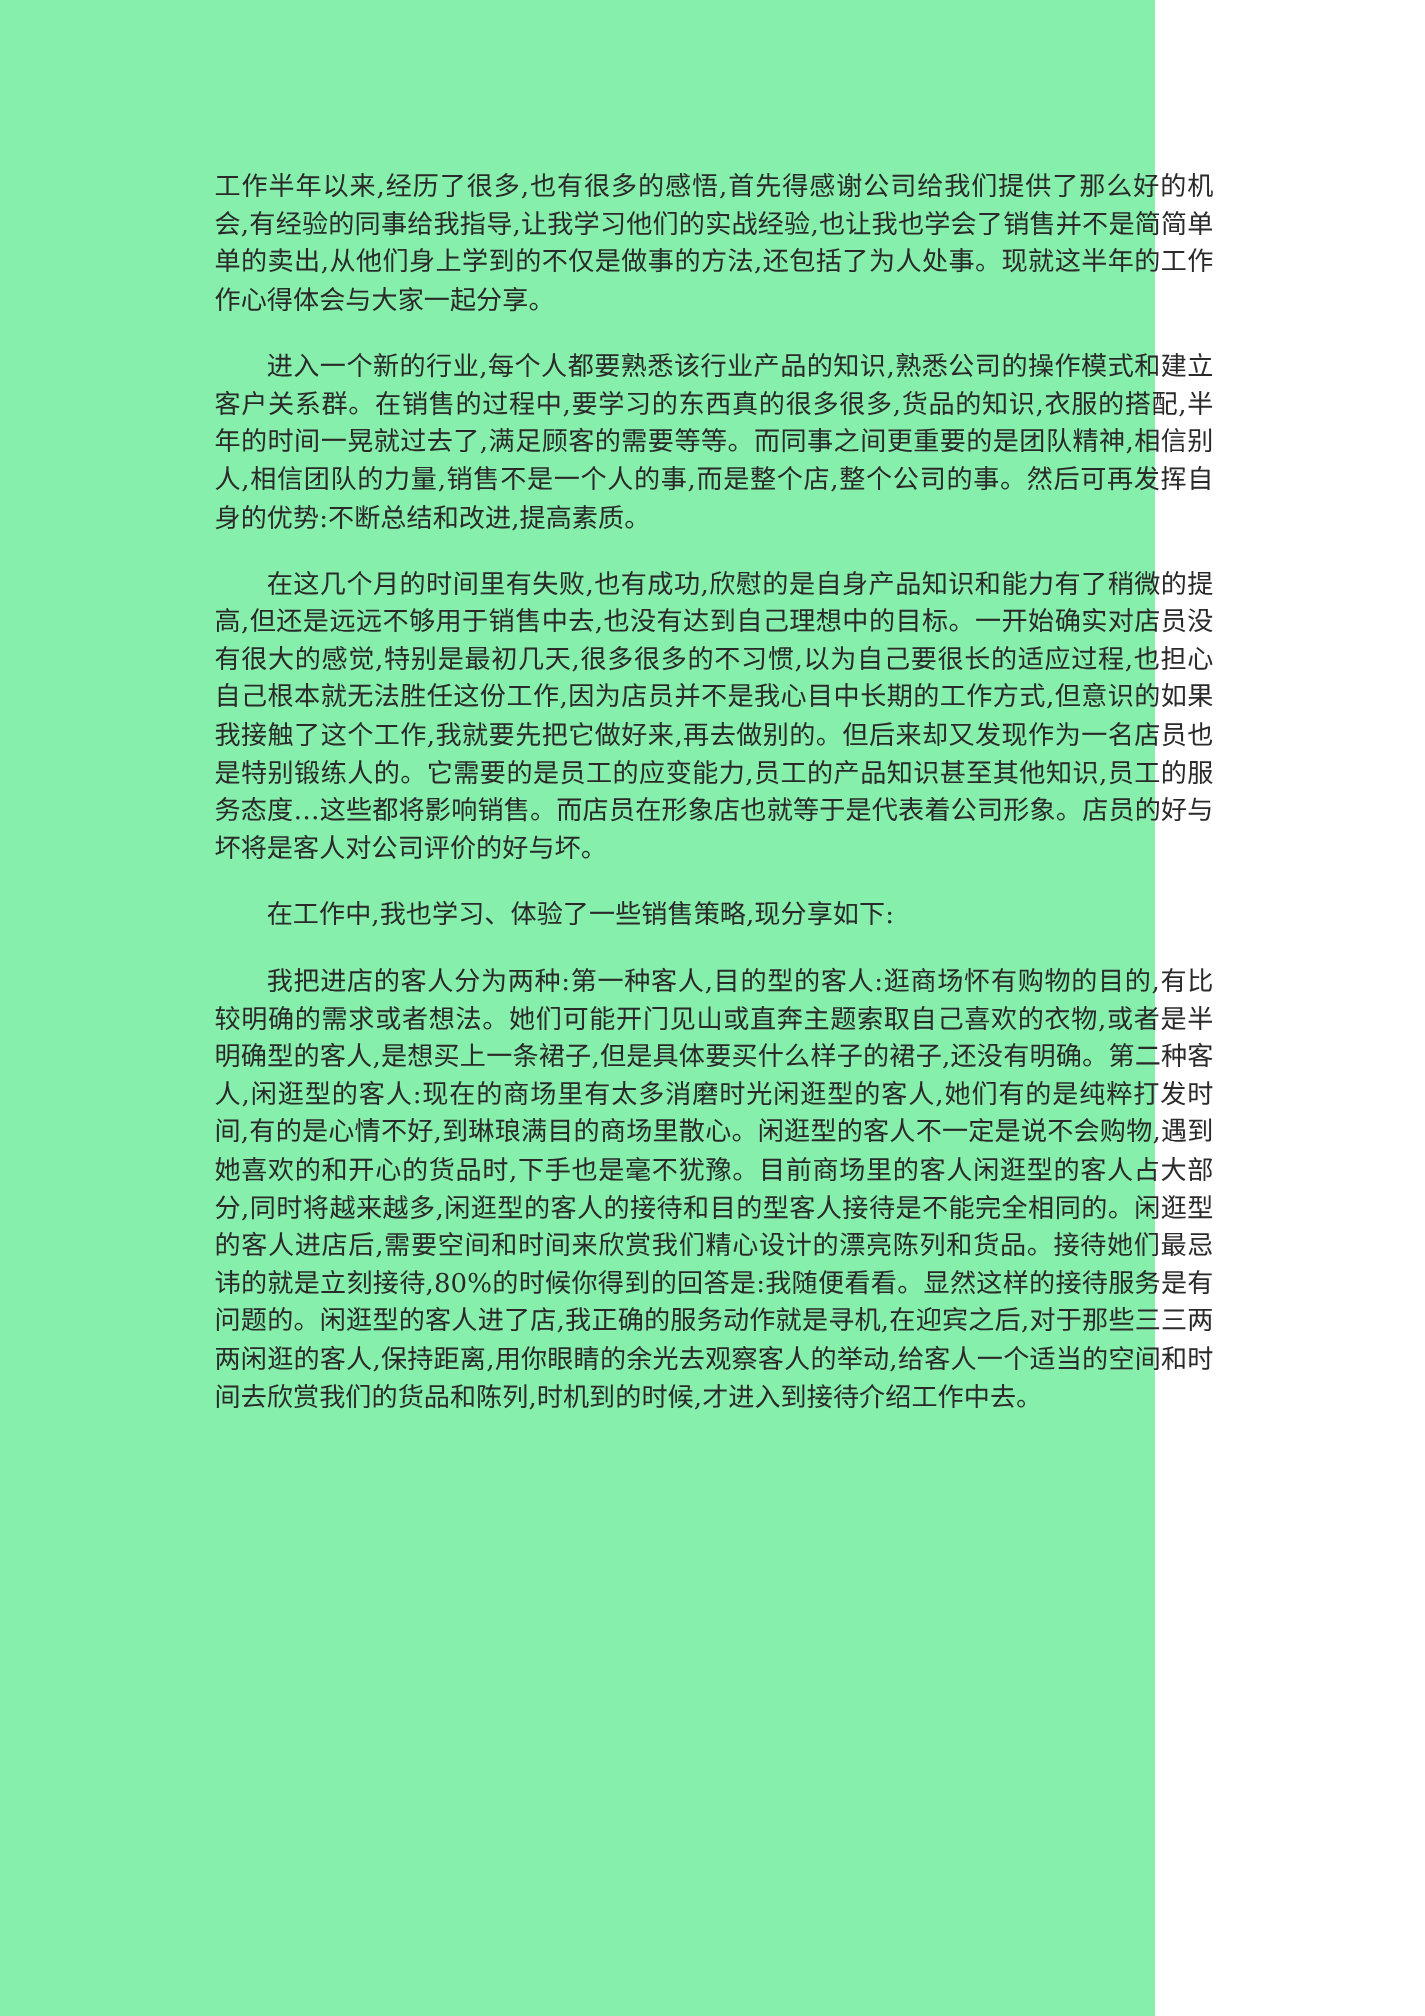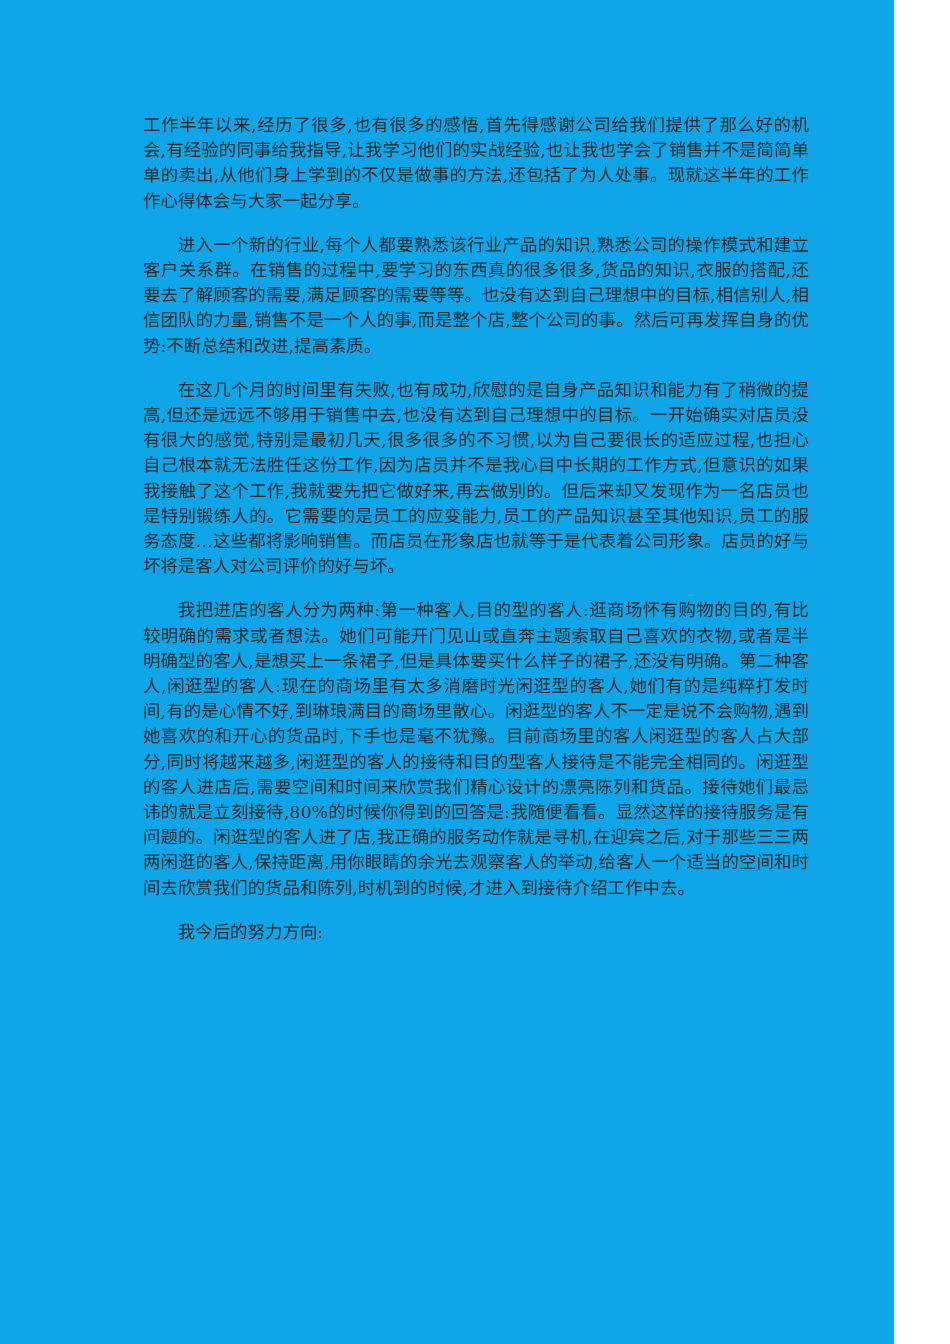"工作半年以来,经历了很多,也有很多的感悟,首先得感谢公司给我们提供了那么好的机会" .page { background: #0ea5e9 -> #86efac; width: 894px -> 770px }
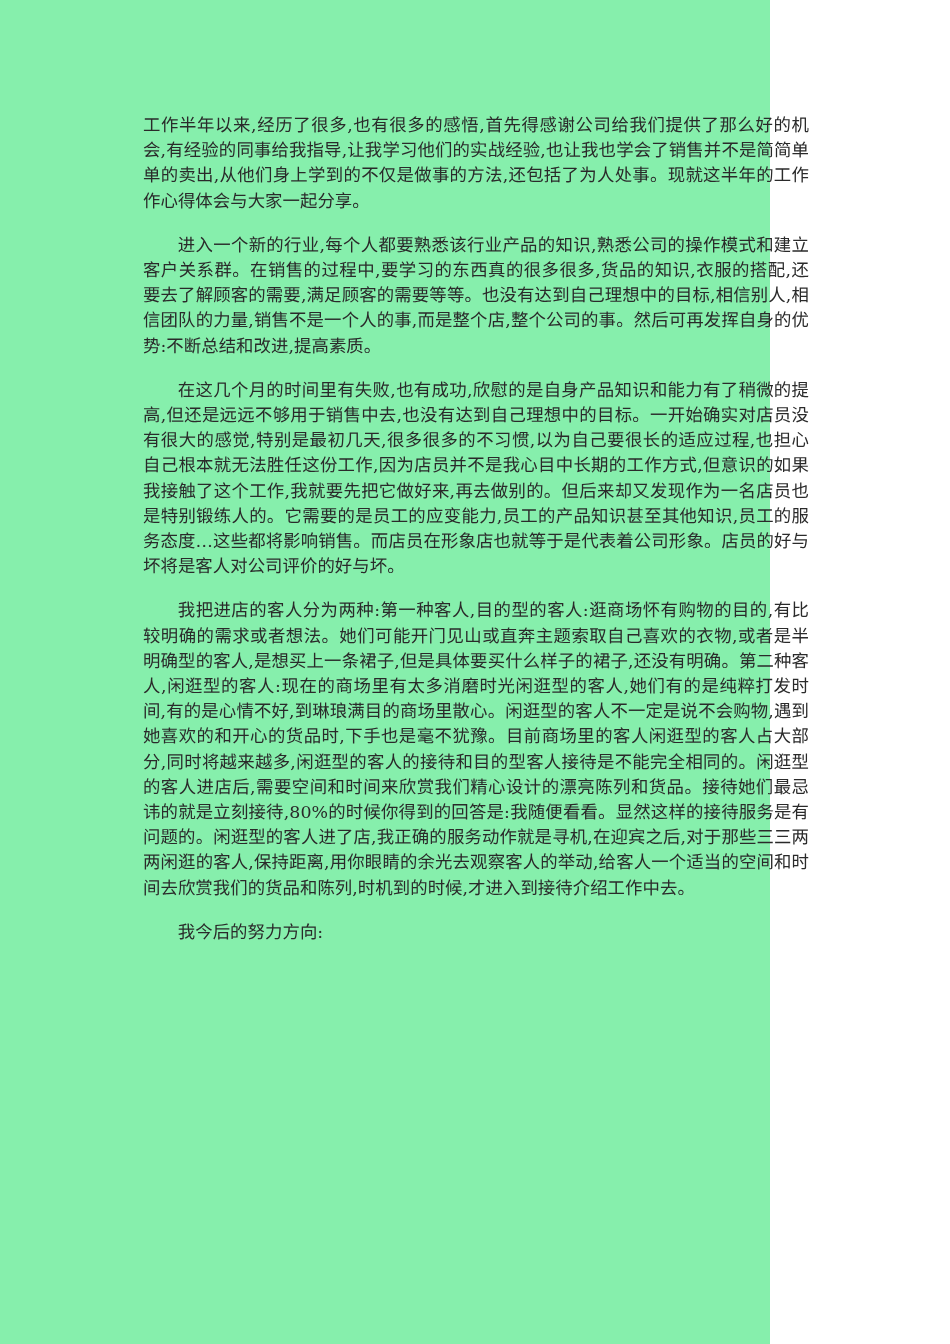"进入一个新的行业,每个人都要熟悉该行业产品的知识,熟悉公司的操作模式和建立客户关" p.para { text: ,还要去了解顾客的需要,满足顾客的需要等等。也没有达到自己理想中的目标 -> ,半年的时间一晃就过去了,满足顾客的需要等等。而同事之间更重要的是团队精神 }
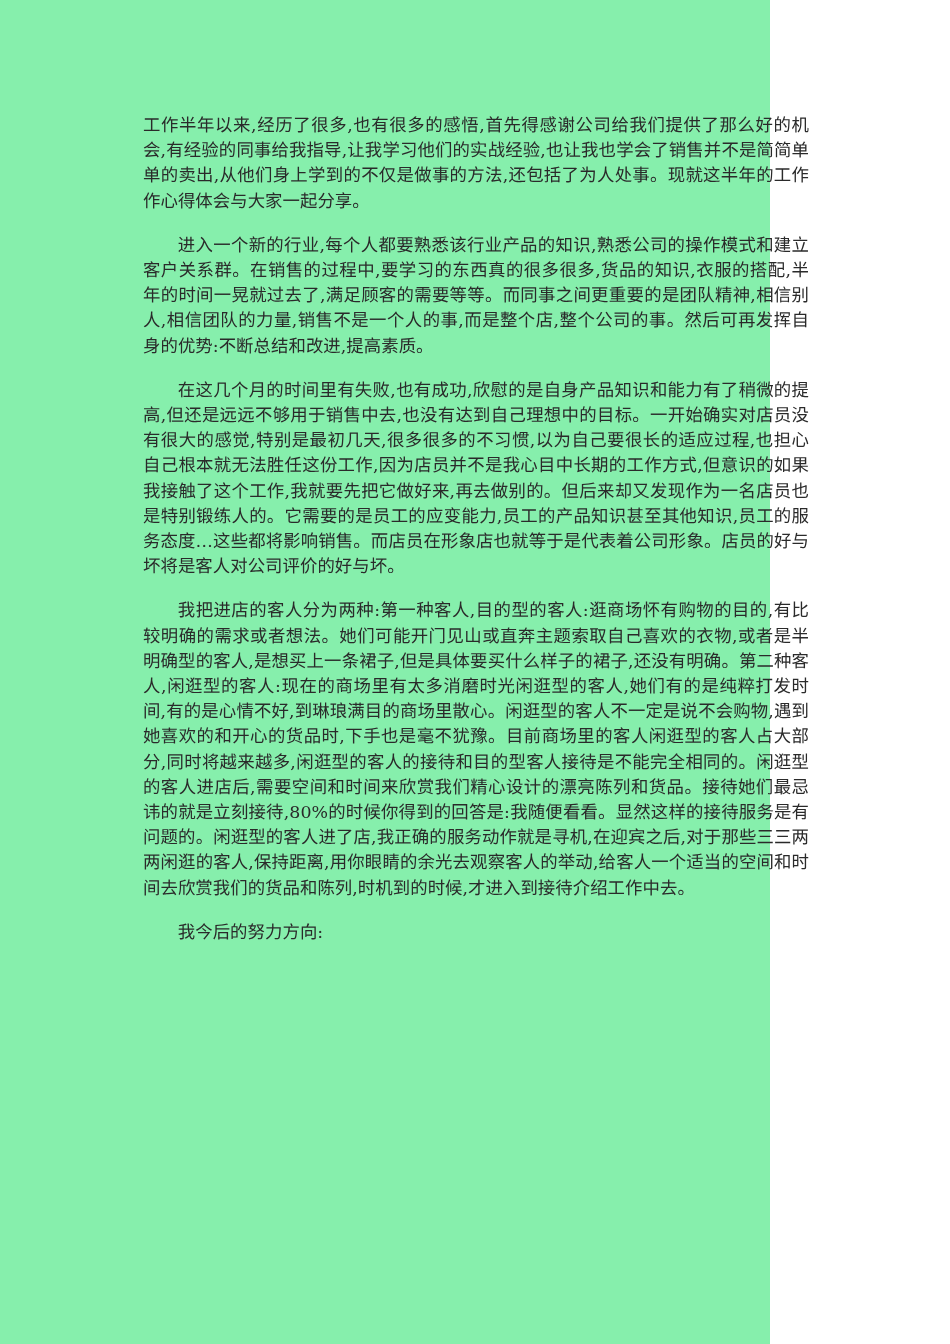"在工作中,我也学习、体验了一些销售策略,现分享如下:" p.para { html: none -> <p>在工作中,我也学习、体验了一些销售策略,现分享如下:</p> }
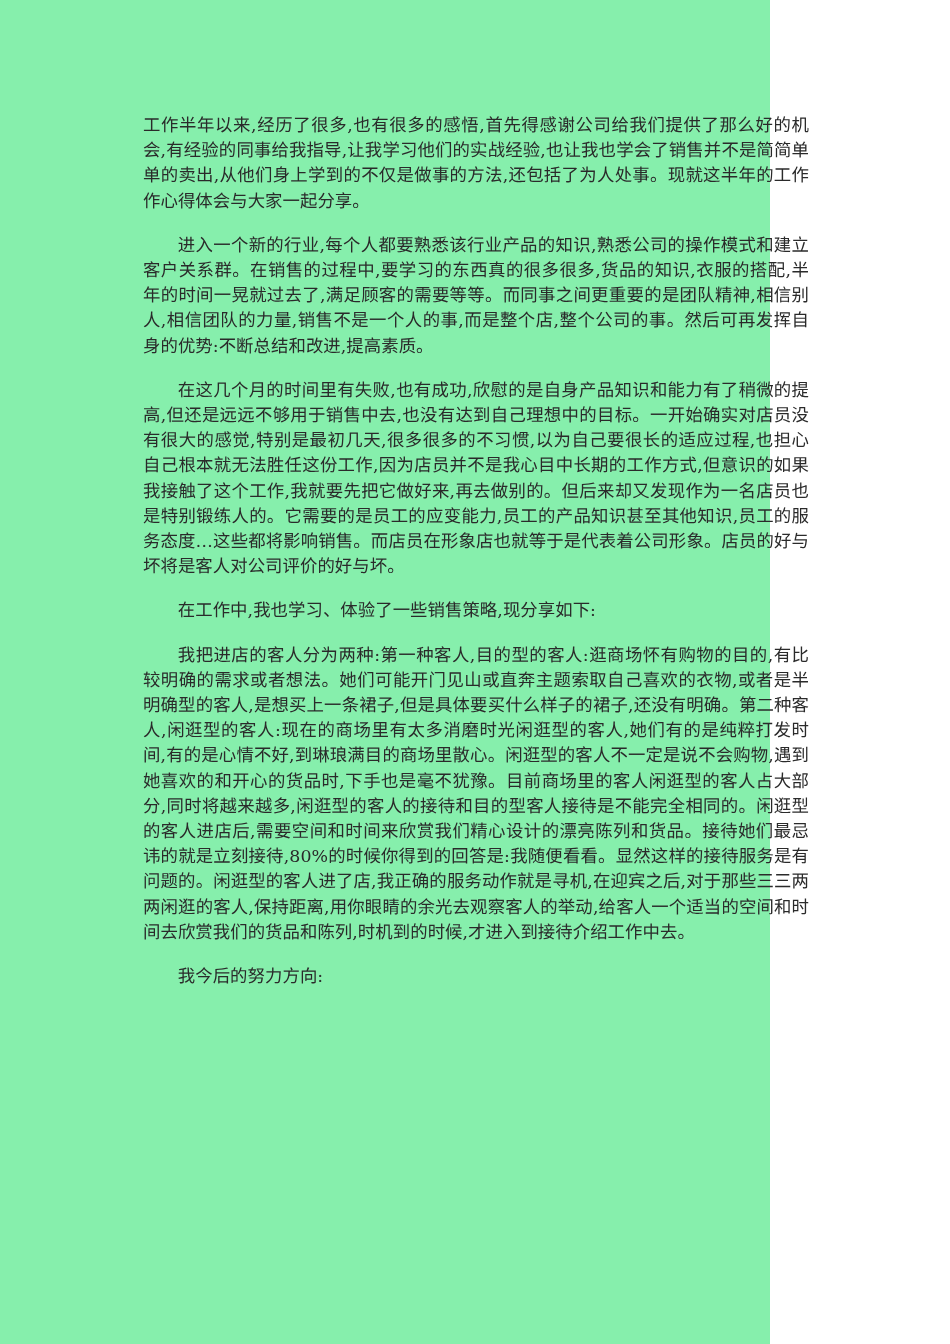"我今后的努力方向:" p.para { html: <p>我今后的努力方向:</p> -> none }
